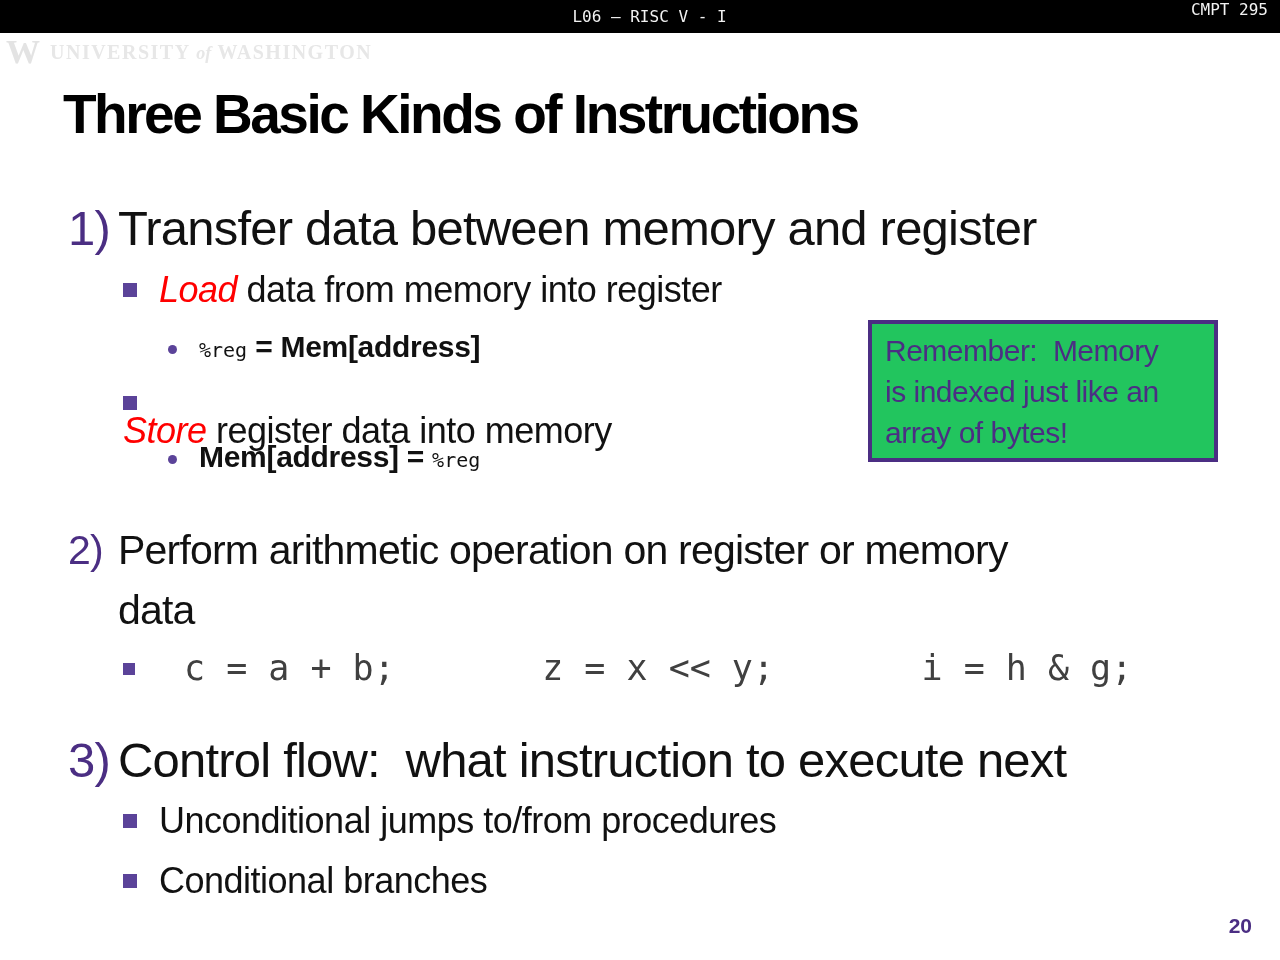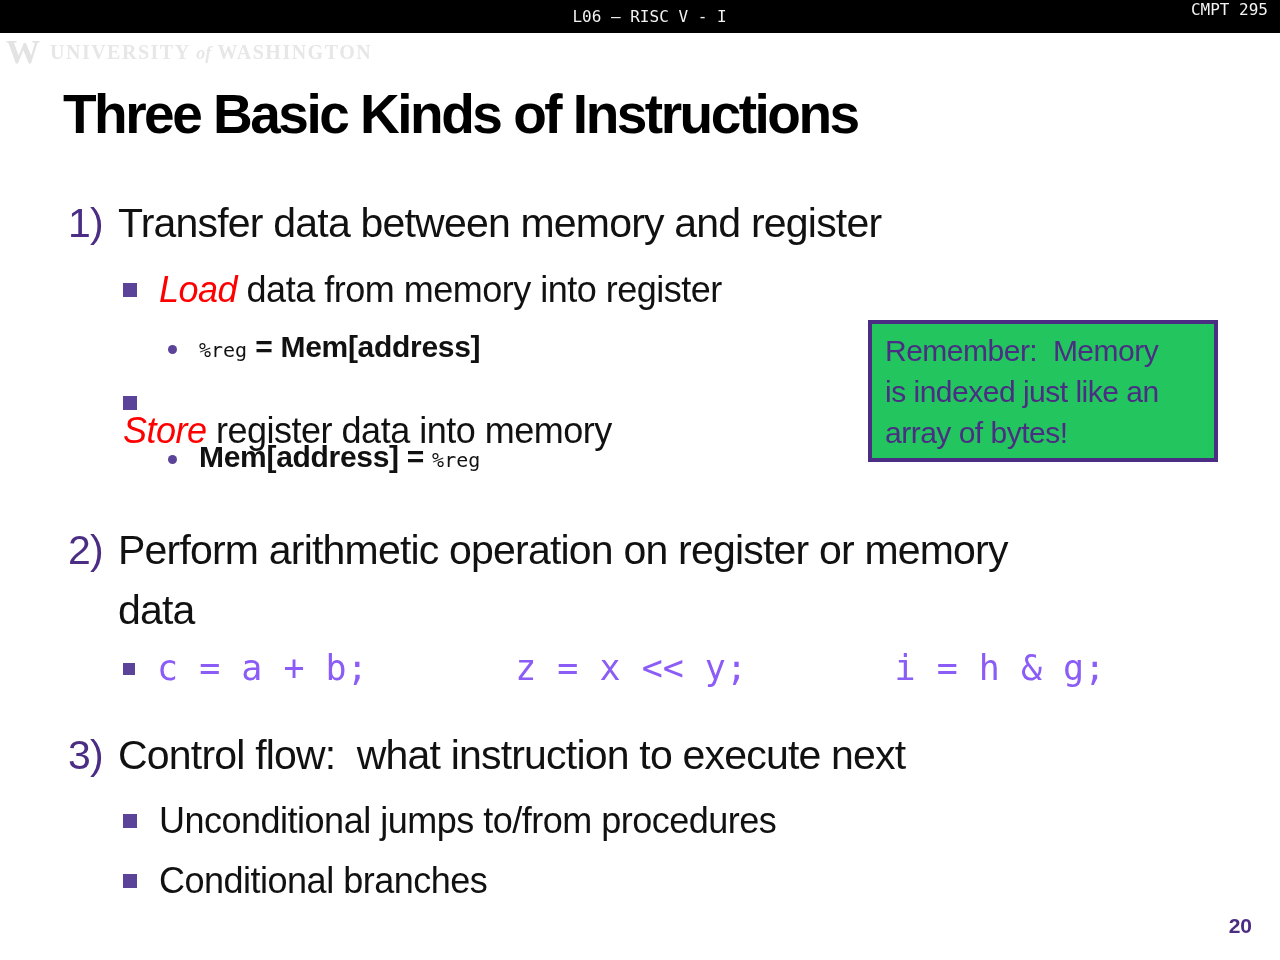"1) Transfer data between memory" .l1 { font-size: 41px -> 49px }
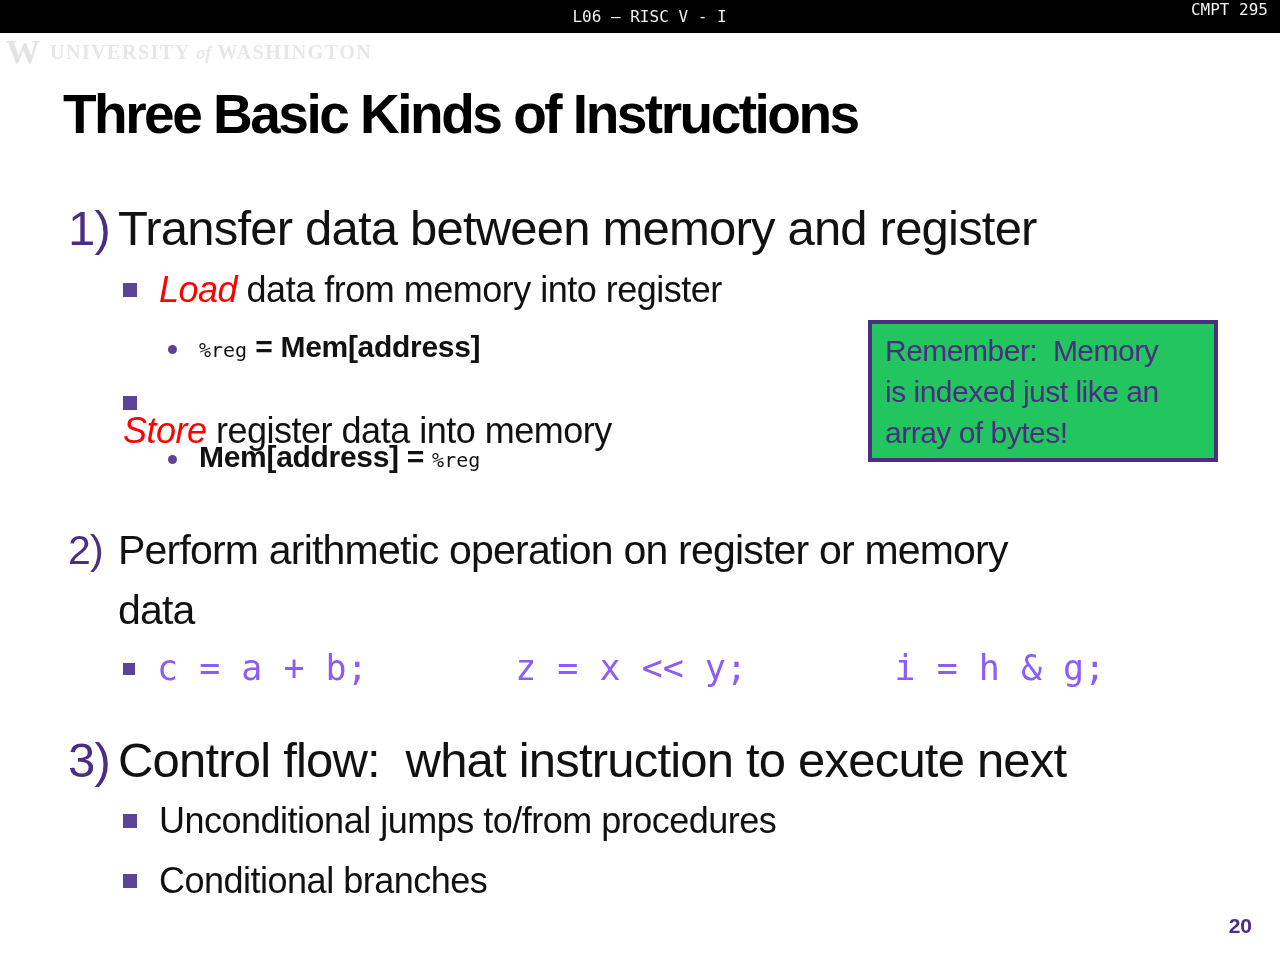"c = a + b;" .code-line .code-text { color: #8b5cf6 -> #404040; margin-left: none -> 27px }
